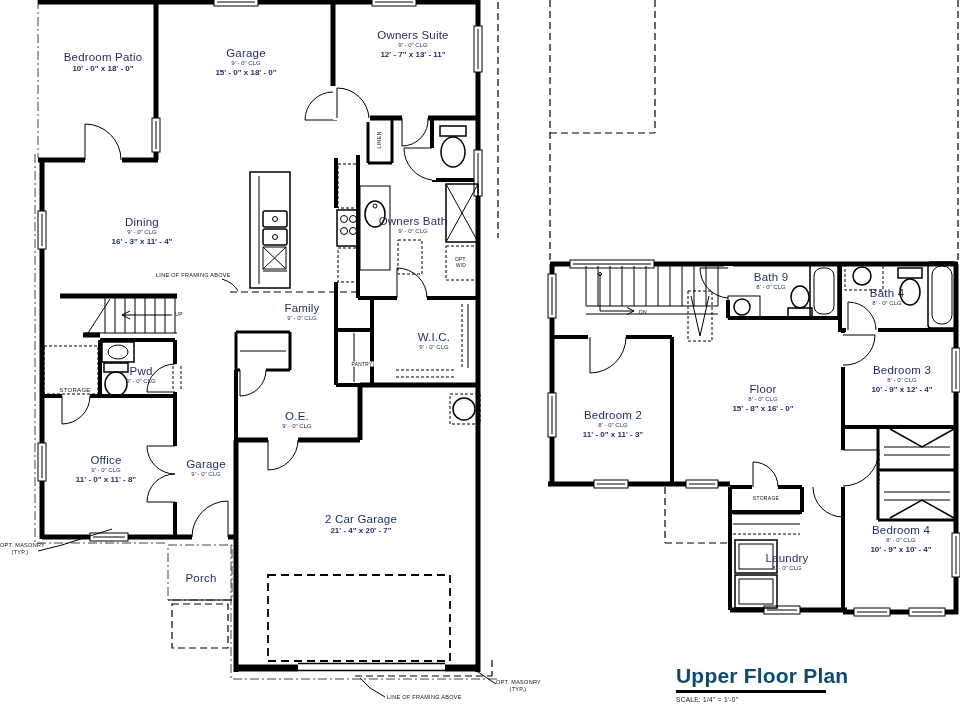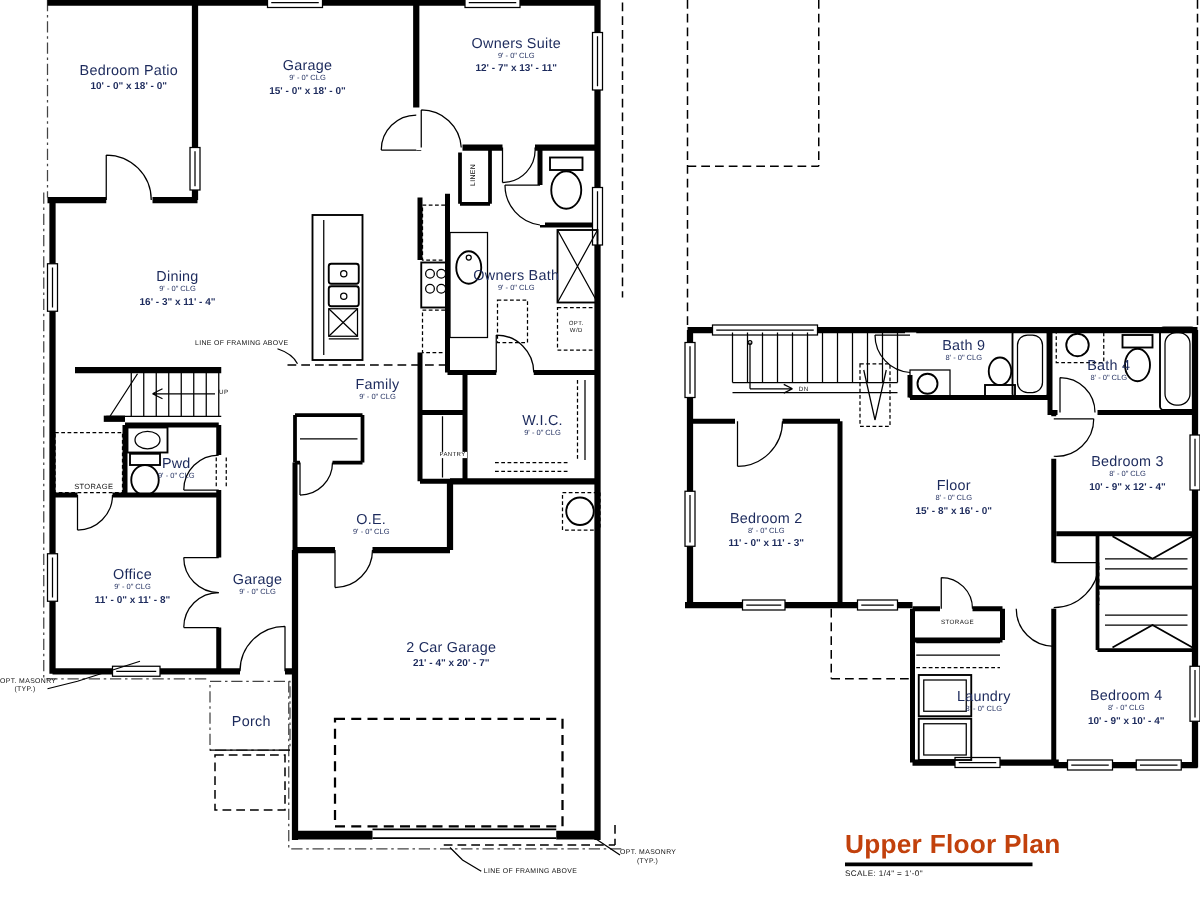"Bedroom 4" div.room-label { top: 566px -> 539px }
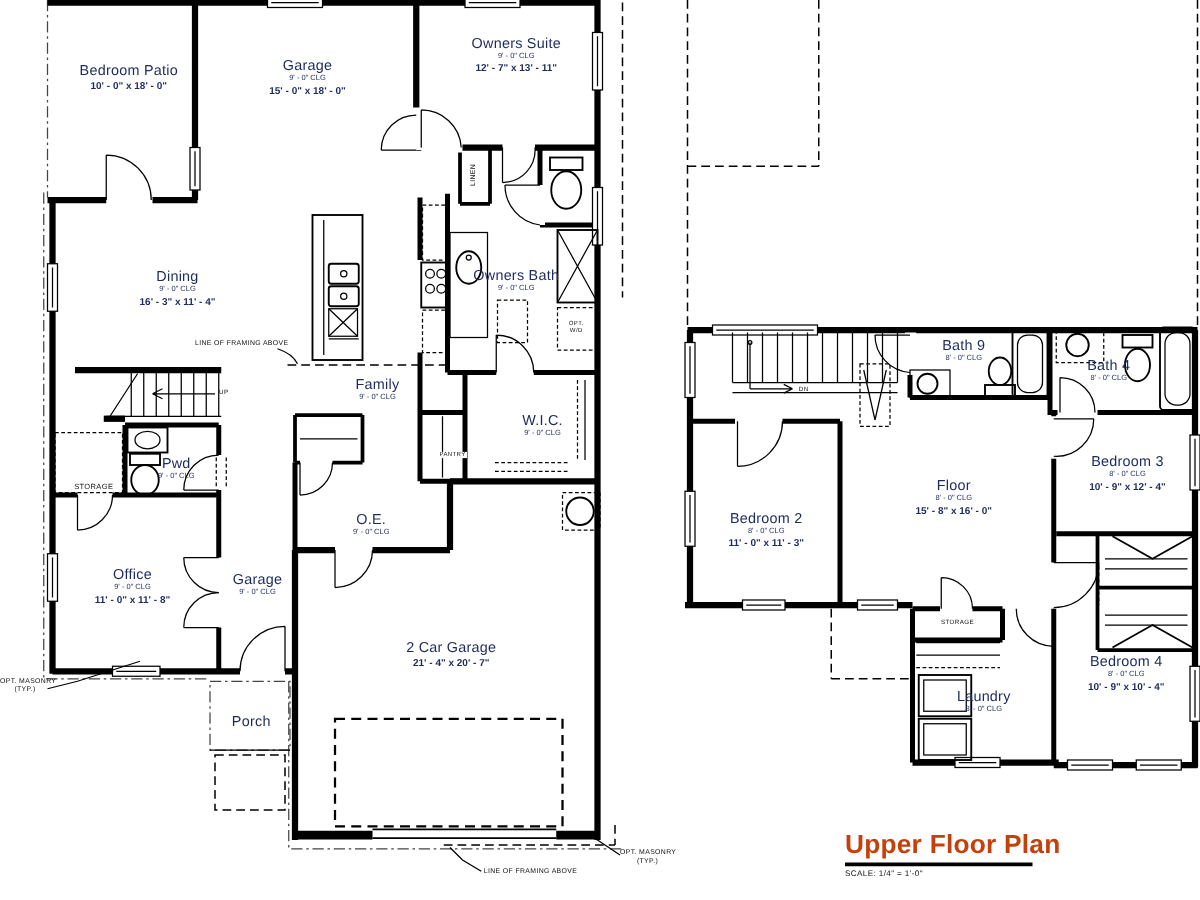"Upper Floor Plan" .title-text { color: #c2410c -> #0c4a6e }
